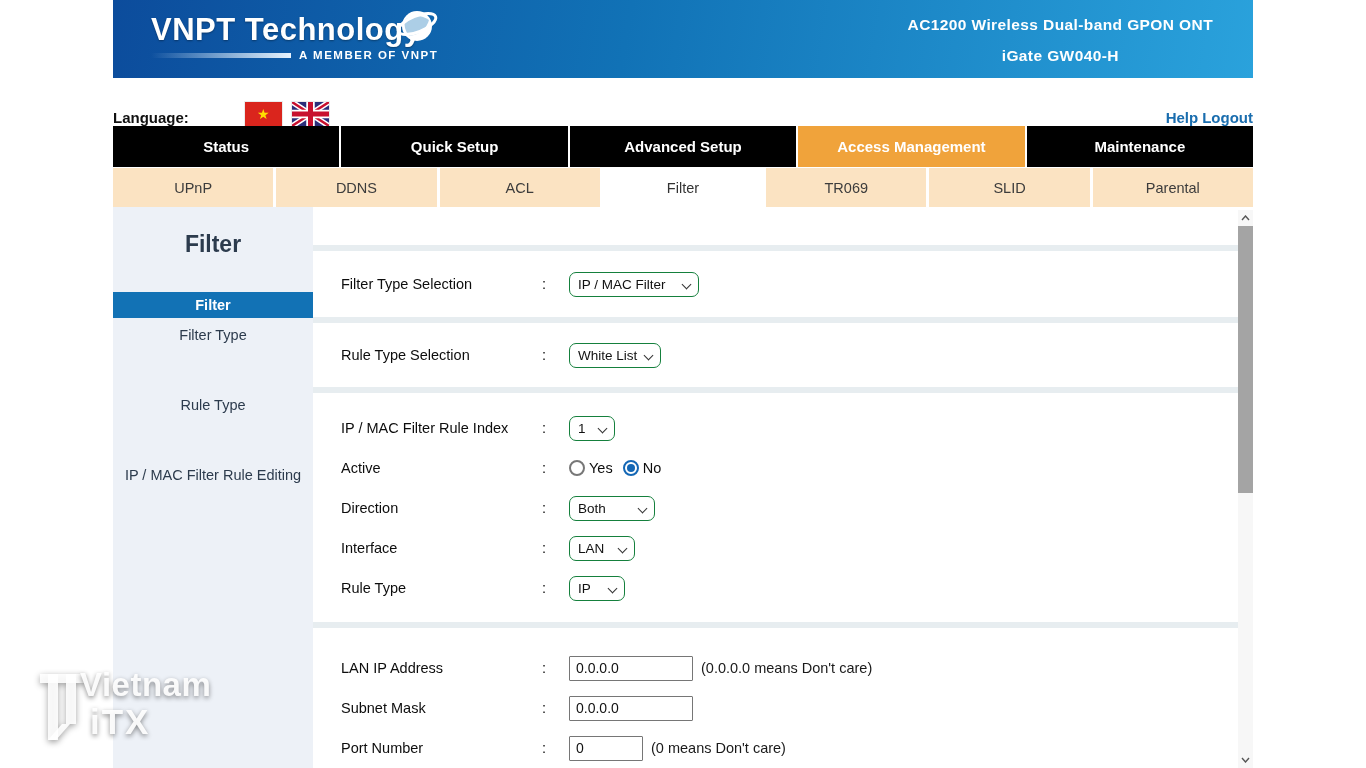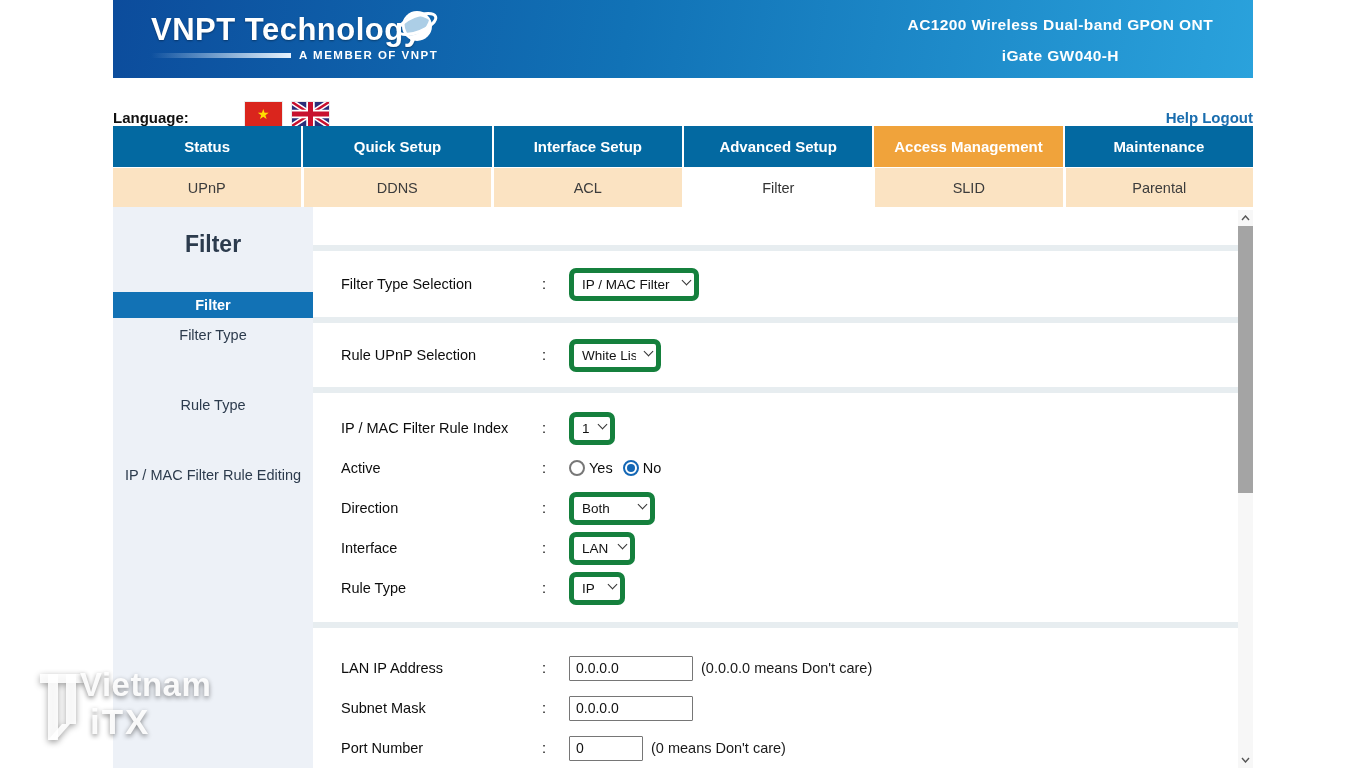"Status" .tab { background: #0369a1 -> #000000 }
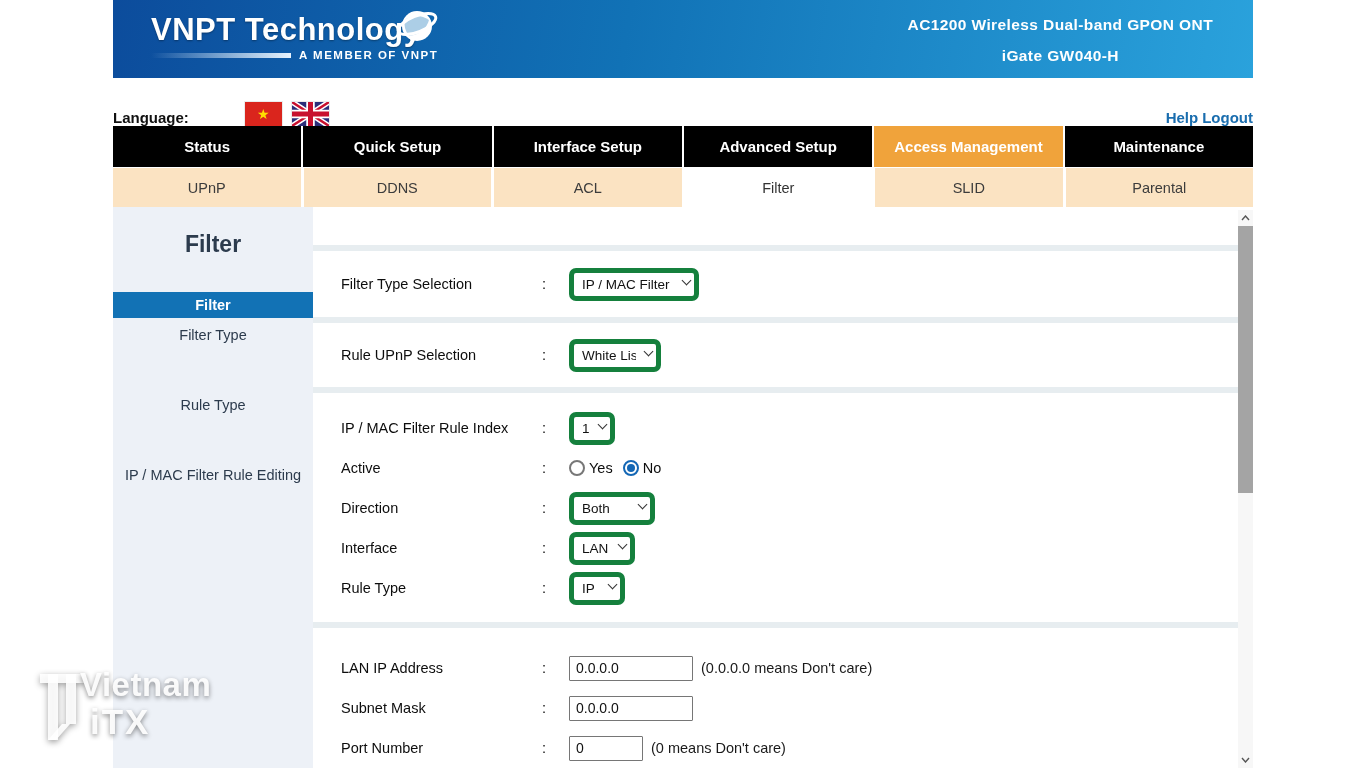"Interface Setup" div.tab { html: <div>Interface Setup</div> -> none }
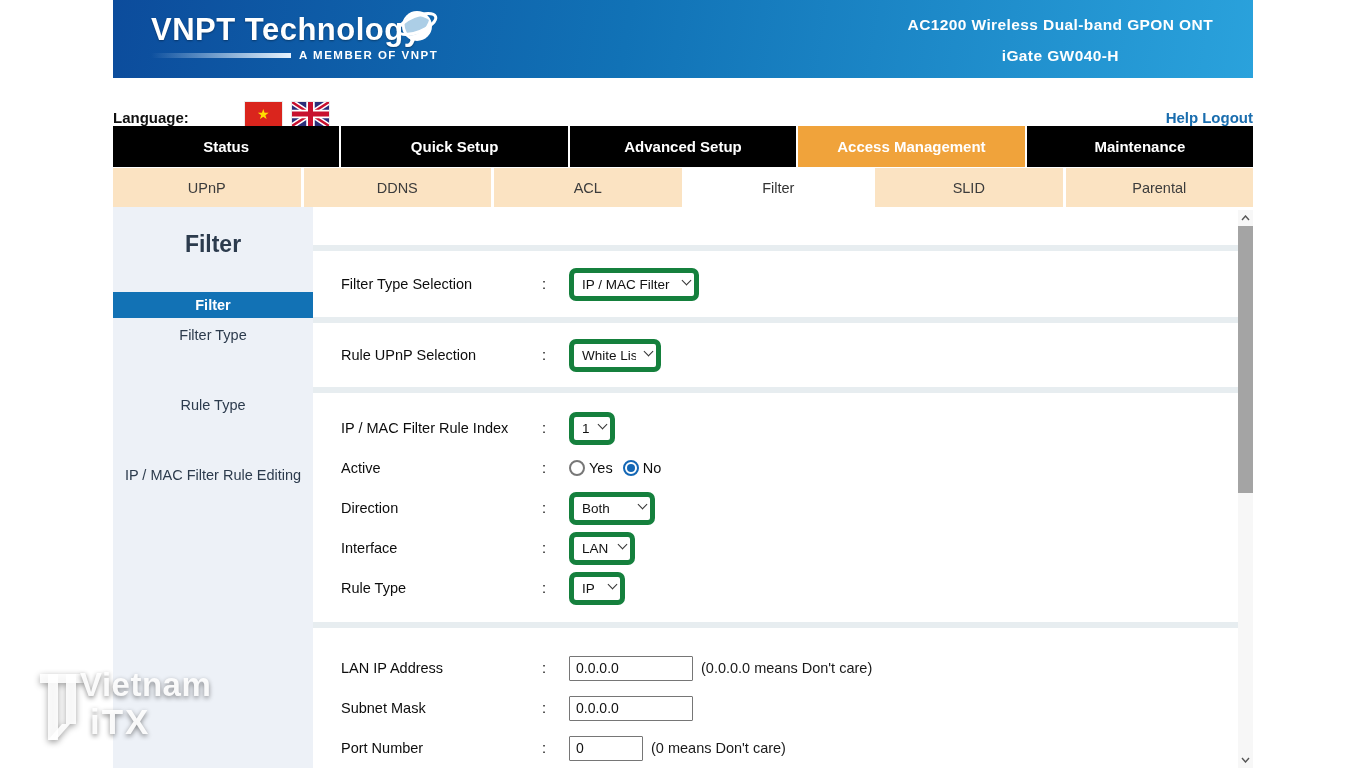"TR069" div.stab { html: none -> <div>TR069</div> }
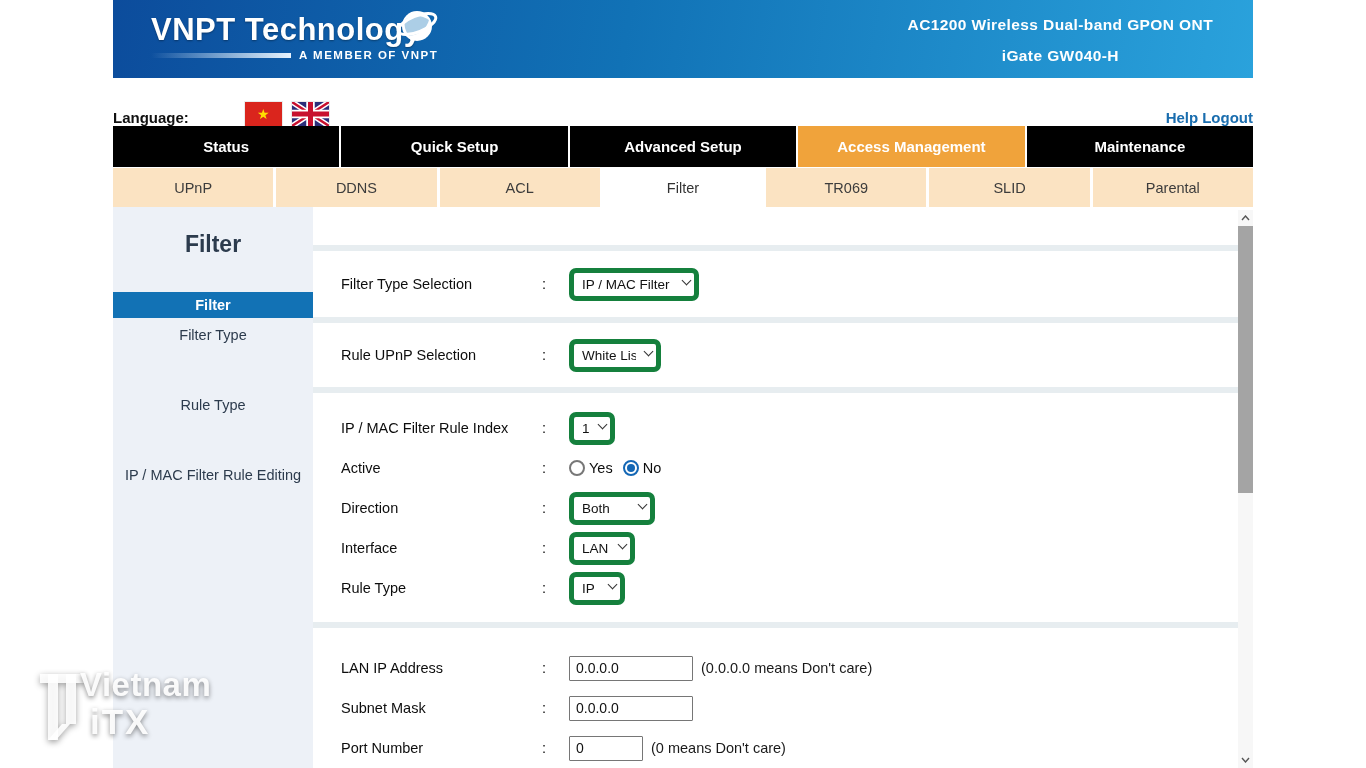"IP / MAC Filter" select { border: 5px solid #15803d -> 1px solid #15803d }
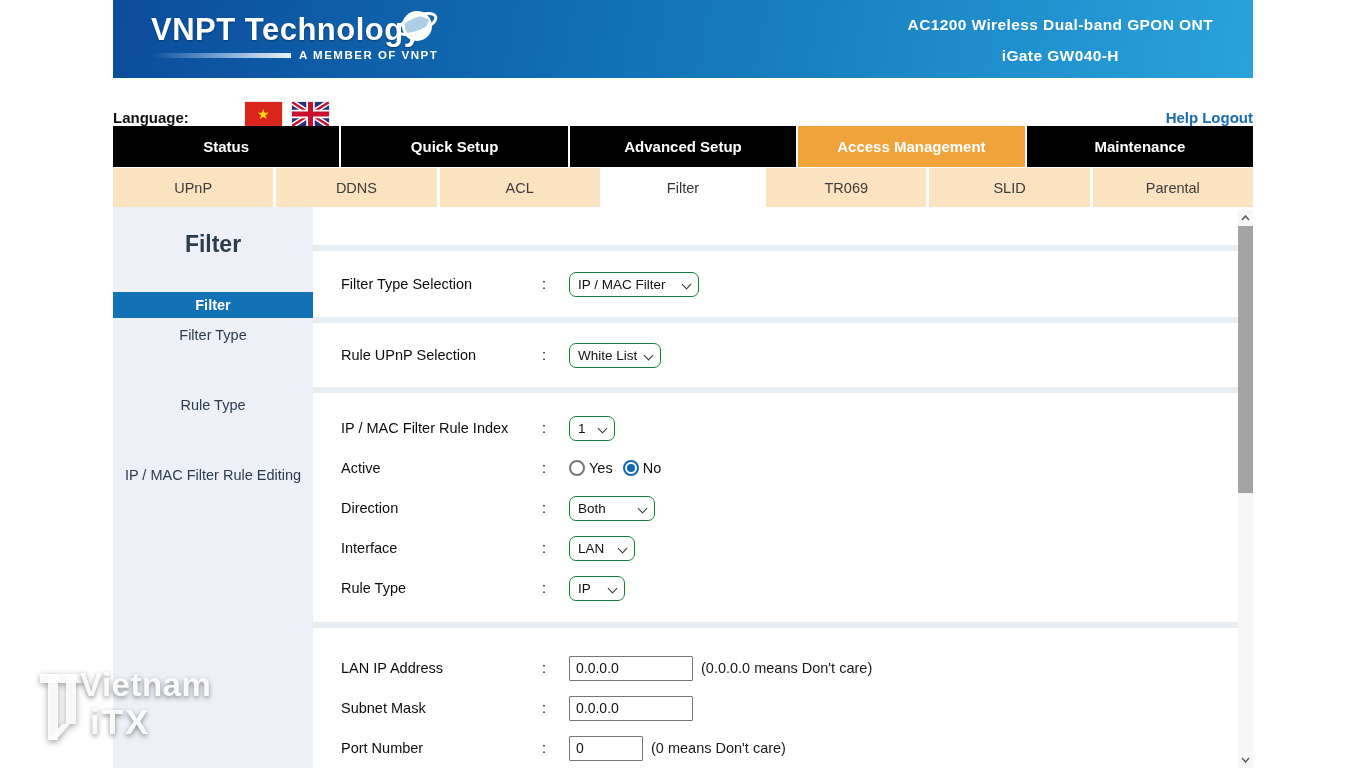"Rule UPnP Selection" span.flabel { text: UPnP -> Type }
